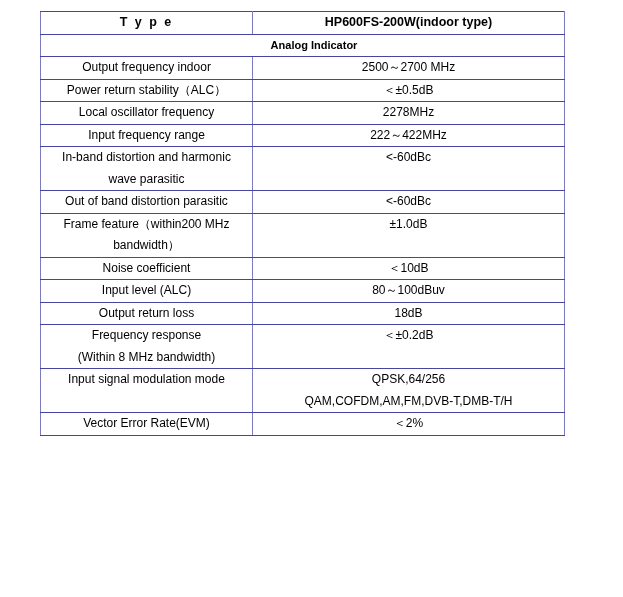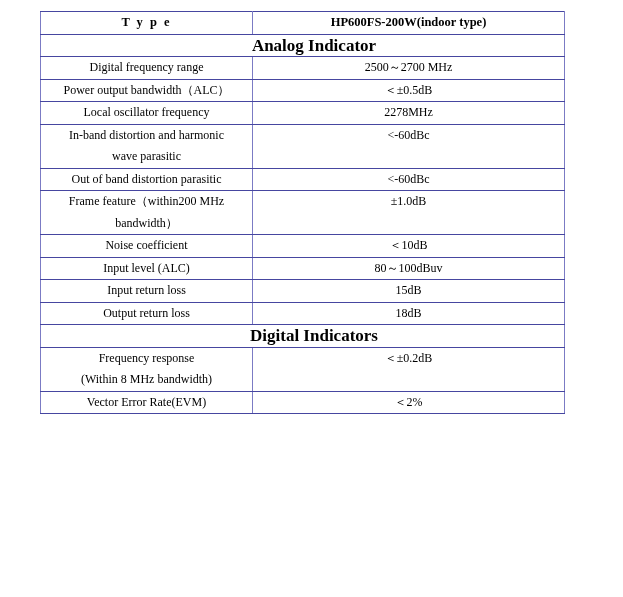"T y p e" .page { font-family: Liberation Serif, serif -> Liberation Sans, sans-serif }
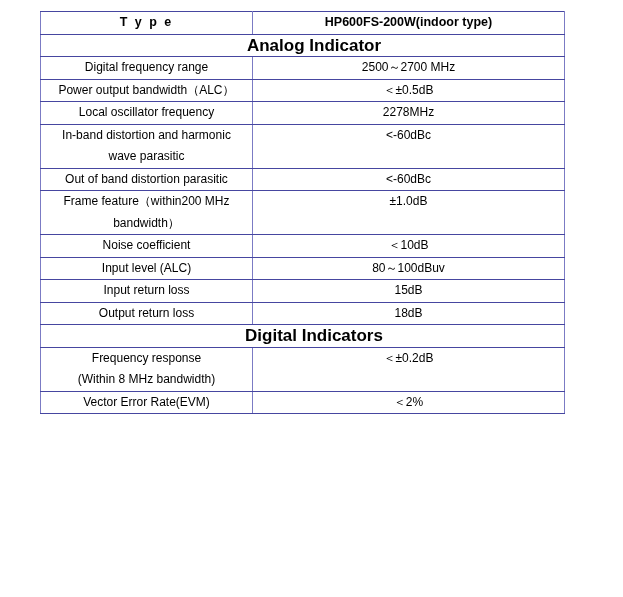"Analog Indicator" td.section-title { font-size: 17px -> 11px }
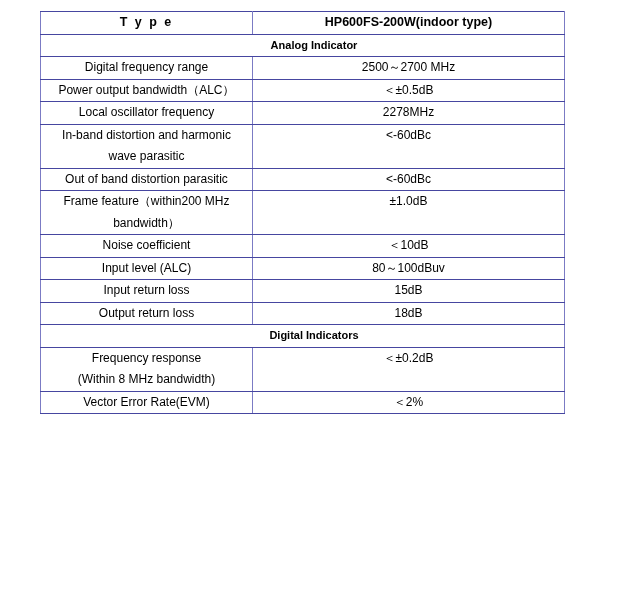"Digital frequency range" td { text: Digital frequency range -> Output frequency indoor }
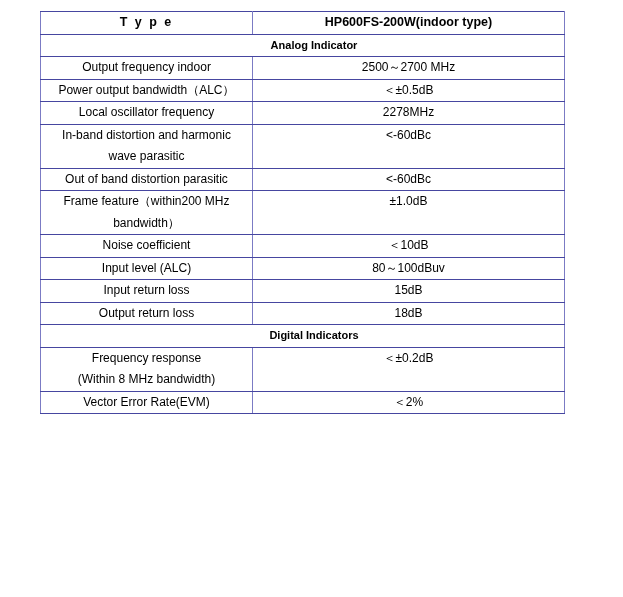"Power output bandwidth（ALC）" td { text: output bandwidth -> return stability }
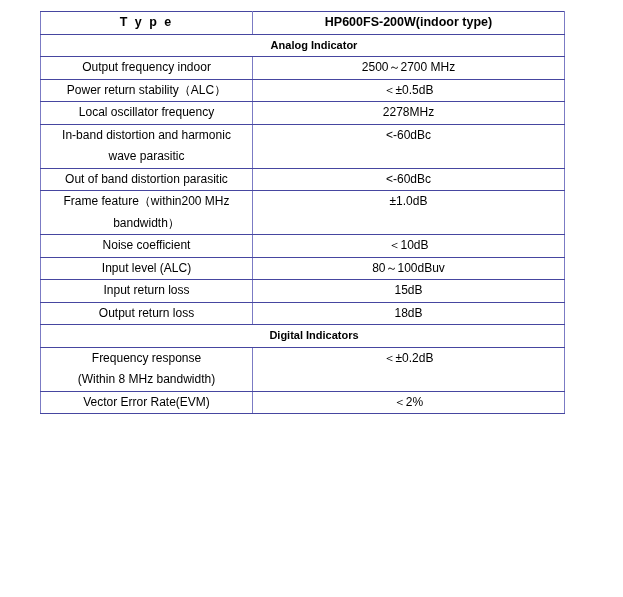"Input frequency range" tr.single { html: none -> <tr> <td>Input frequency range</td> <td>222～422MHz</td> </tr> }
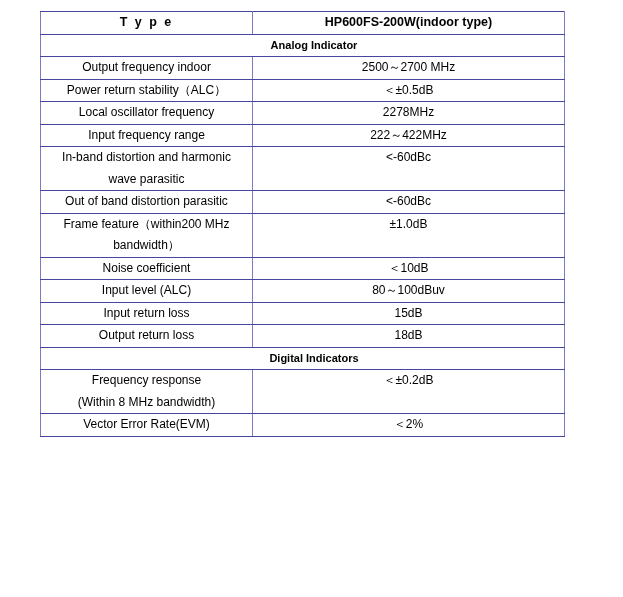"Input return loss" tr.single { html: <tr> <td>Input return loss</td> <td>15dB</td> </tr> -> none }
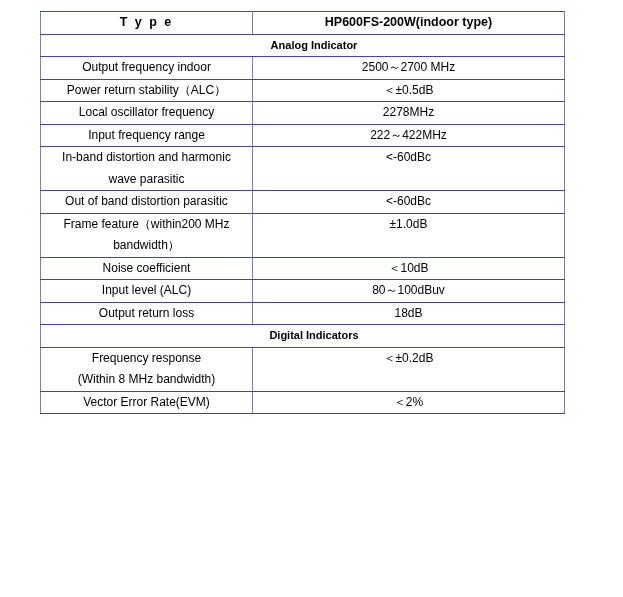"Digital Indicators" tr.single { html: <tr> <td>Digital Indicators</td> </tr> -> none }
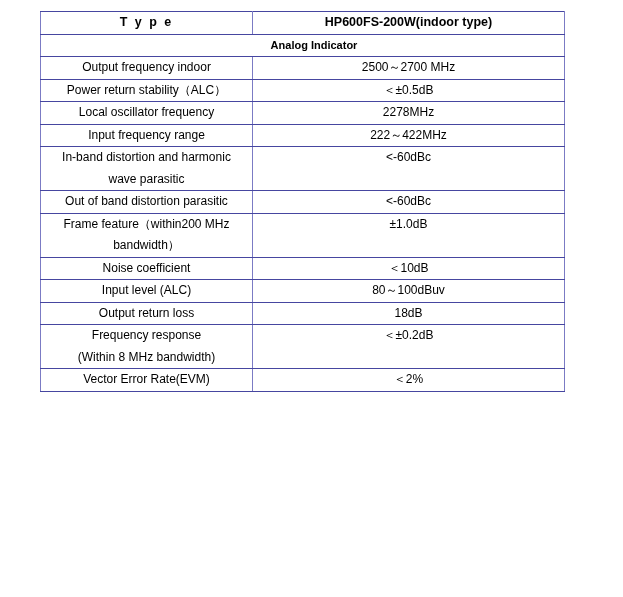"Input signal modulation mode" tr.double { html: none -> <tr> <td>Input signal modulation mode</td> <td>QPSK,64/256 QAM,COFDM,AM,FM,DVB-T,DMB-T/H</td> </tr> }
